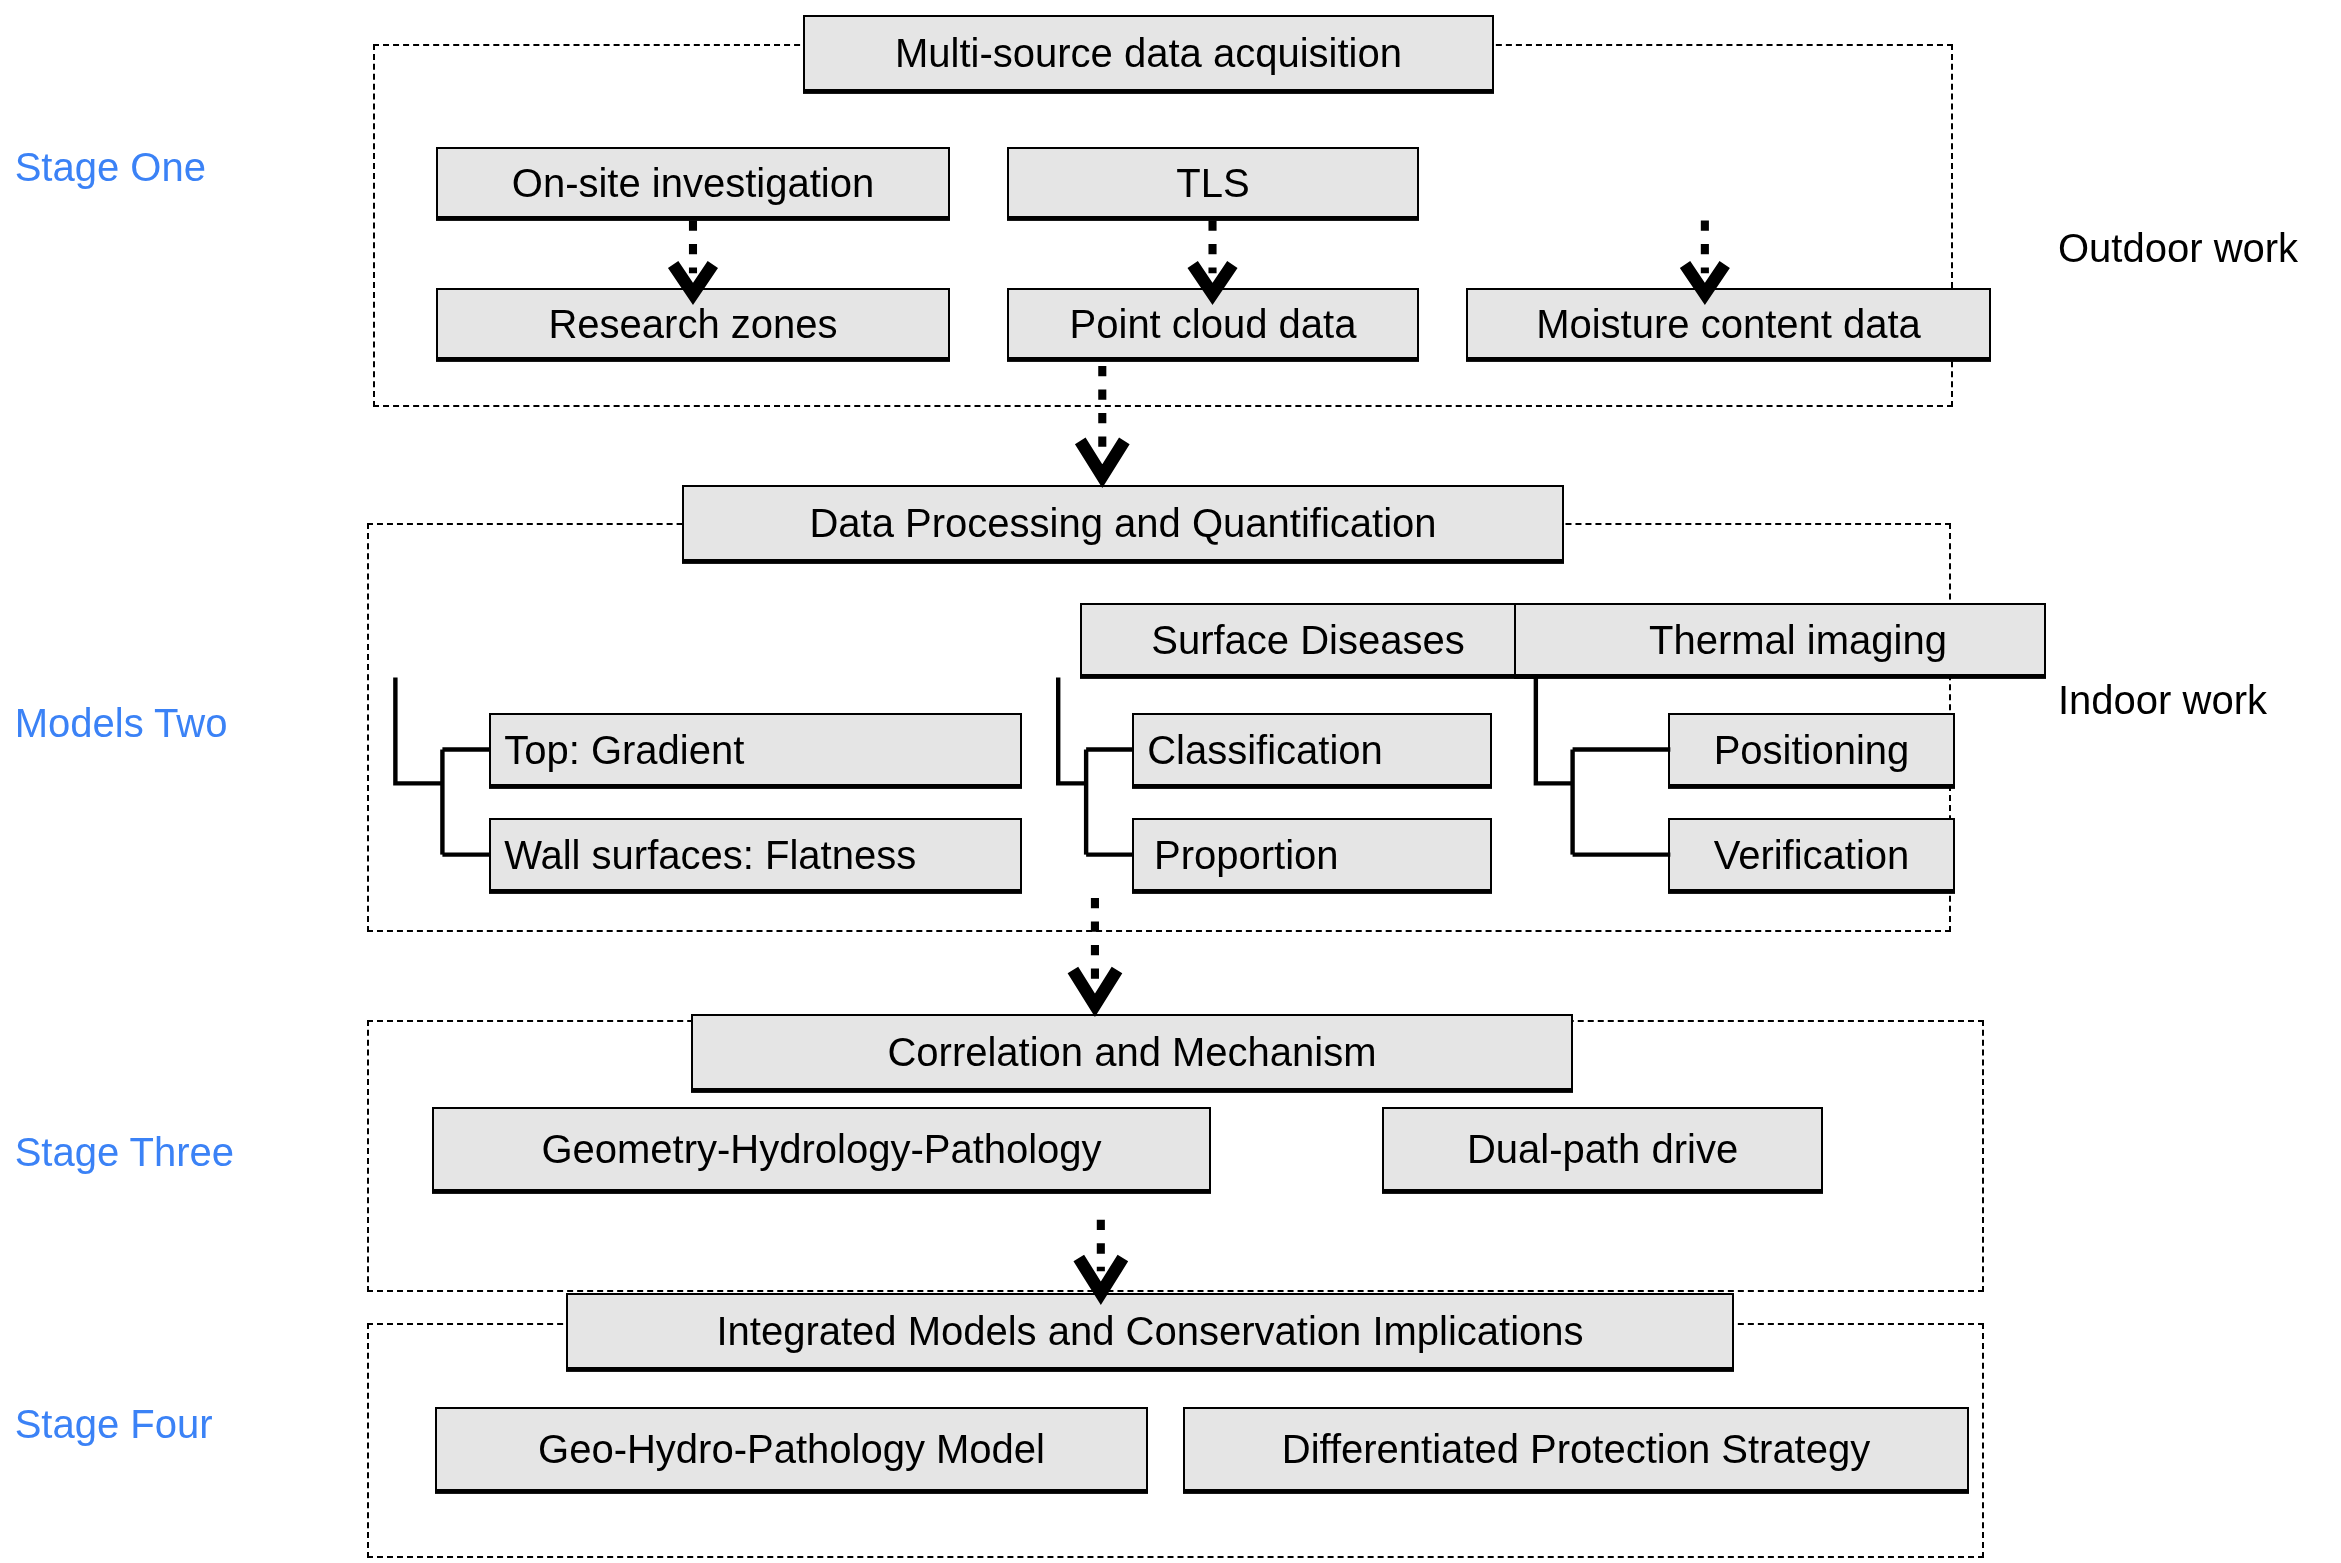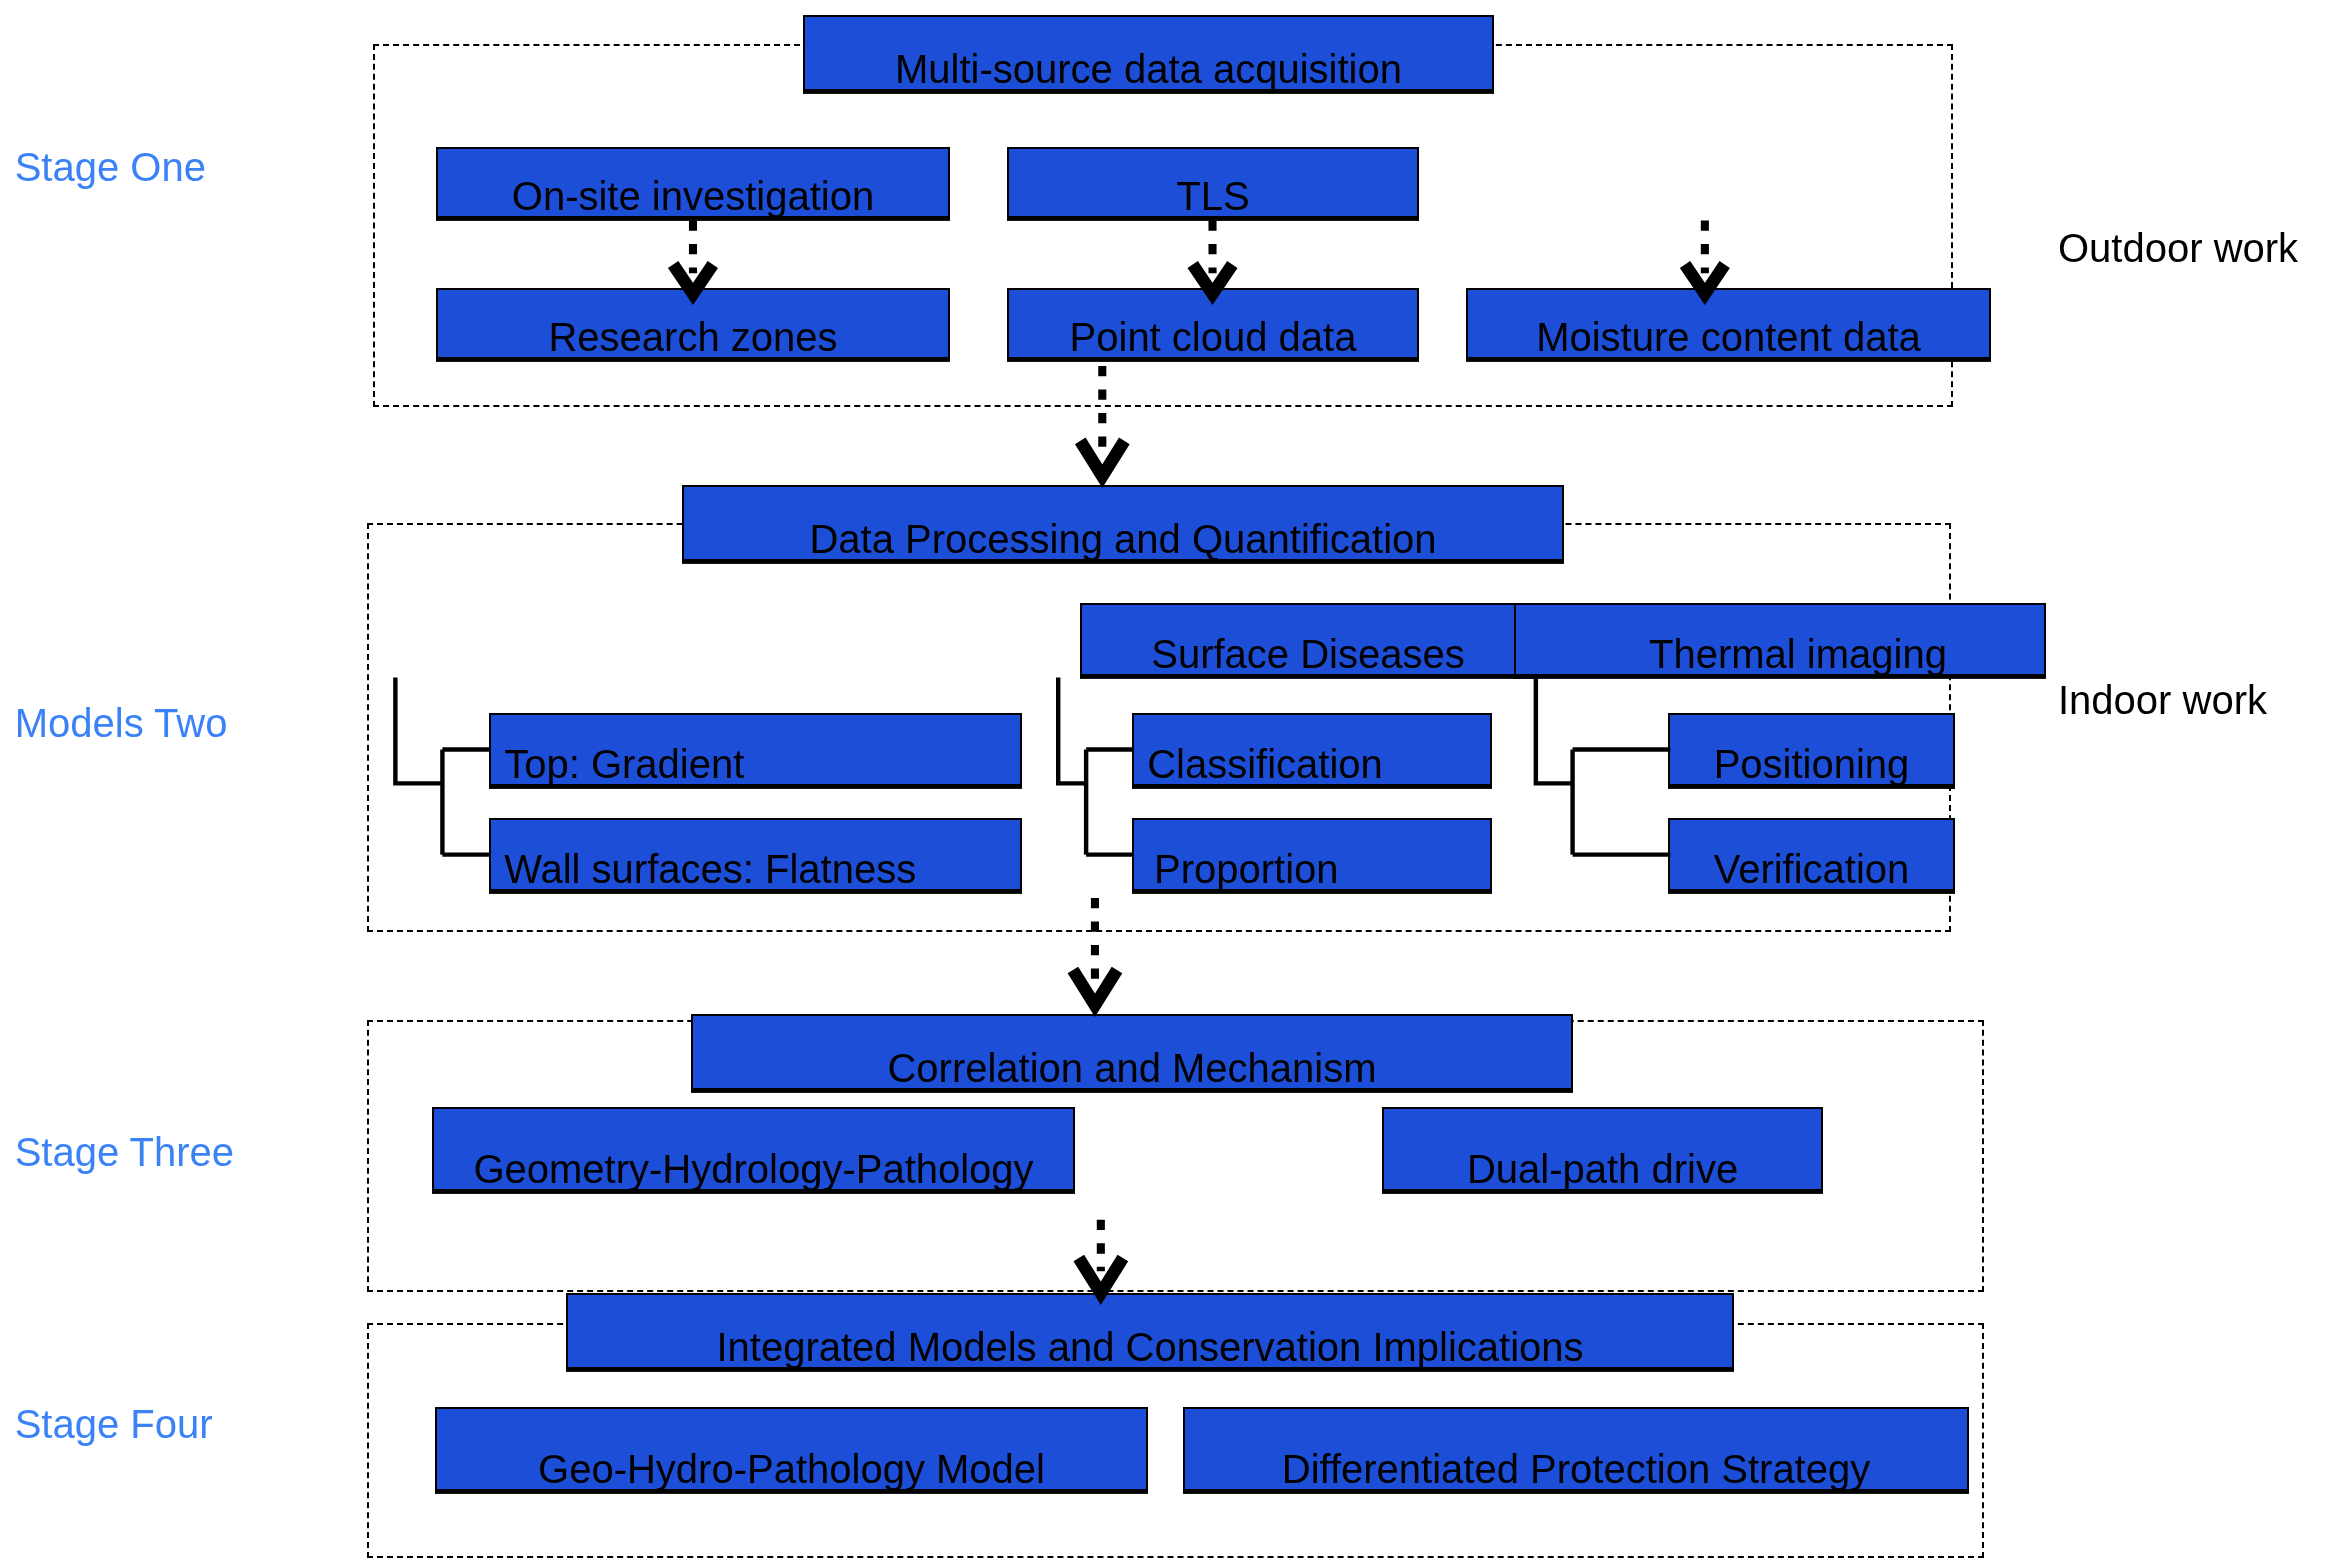"Multi-source data acquisition" .node-box { align-items: flex-end -> center; background: #1d4ed8 -> #e5e5e5 }
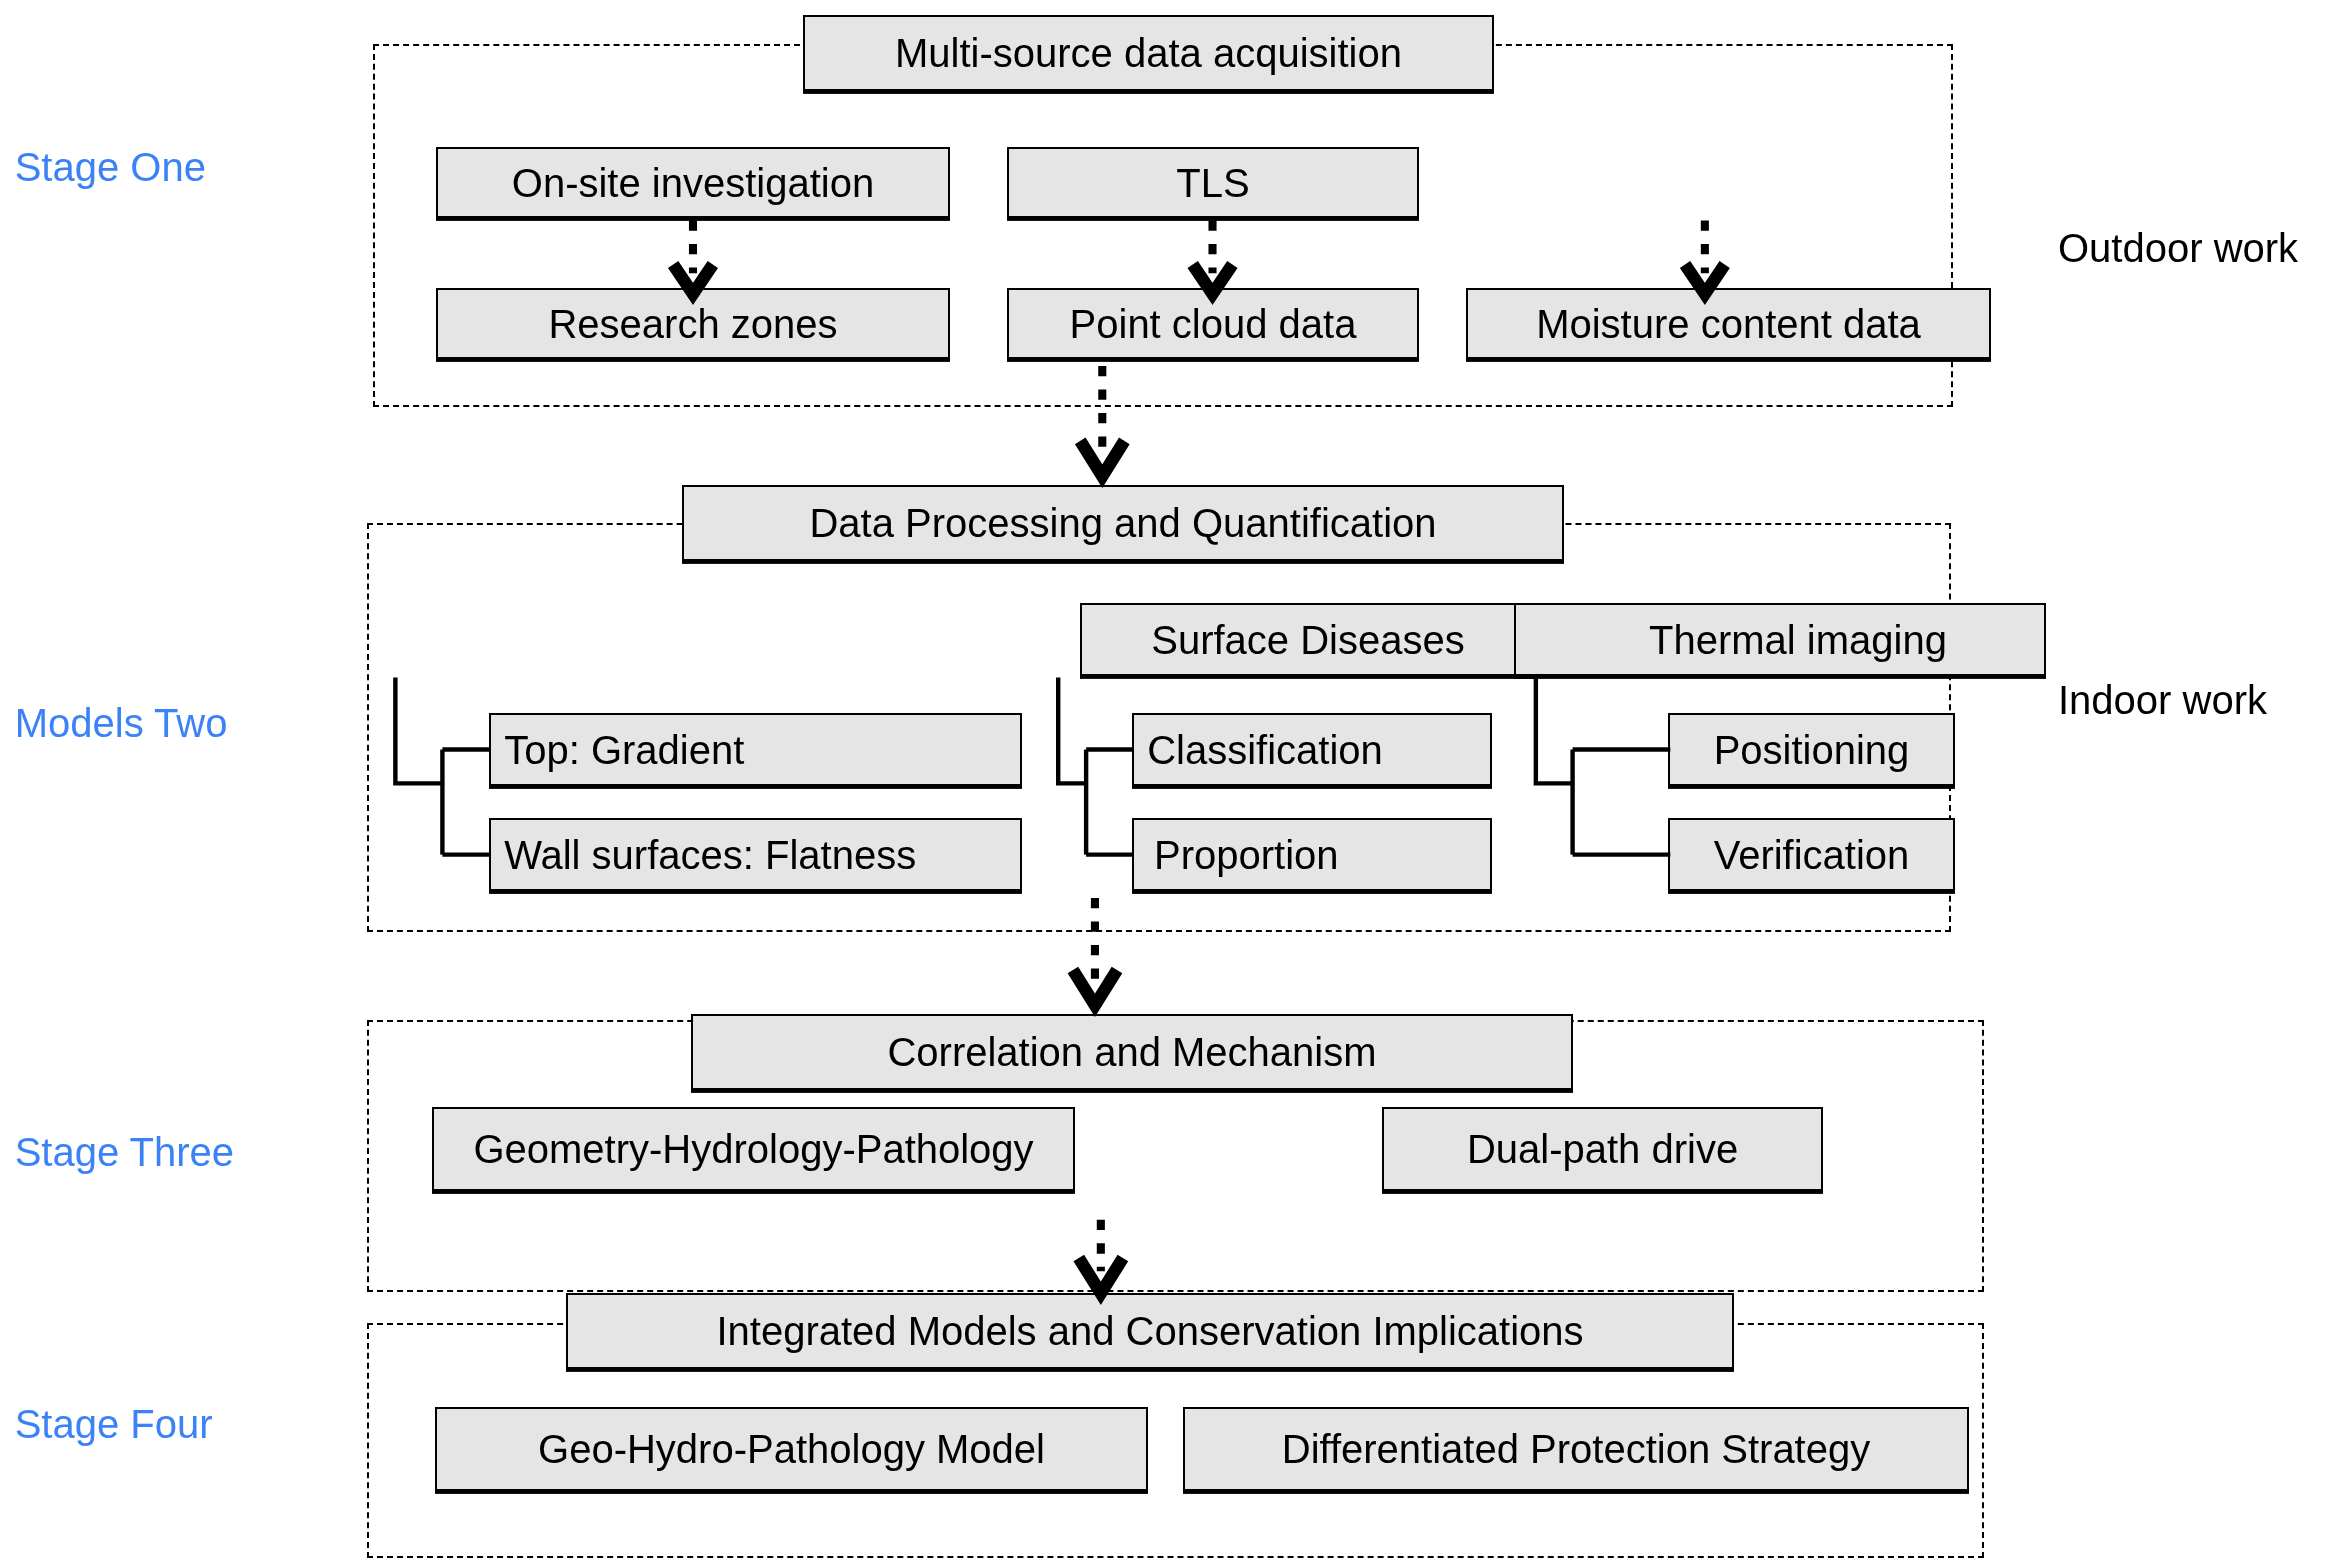"Geometry-Hydrology-Pathology" div.node-box { width: 643px -> 779px }
